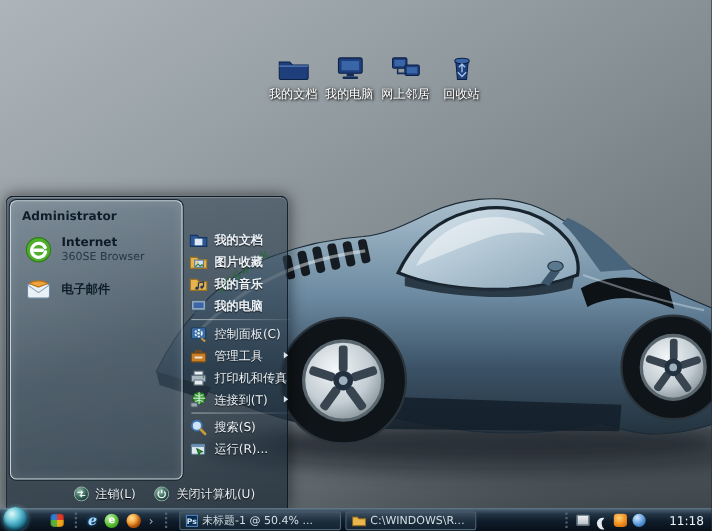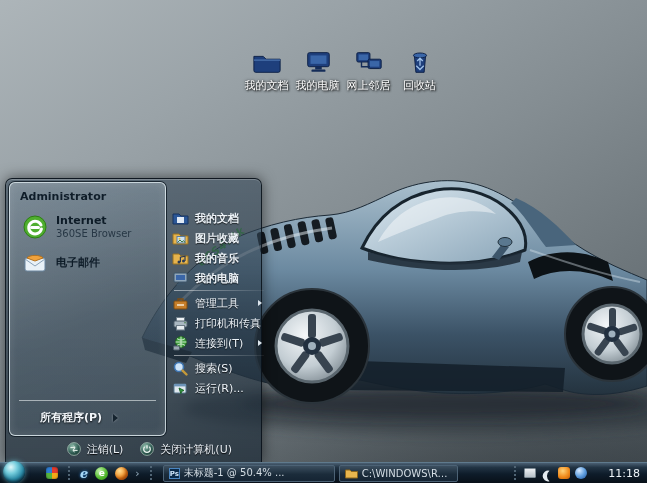"控制面板(C)" div.menu-item { html: none -> <div> <span><svg> <rect></rect> <circle></circle> <circle></circle> <path></path> </svg></span> <span>控制面板(C)</span> </div> }
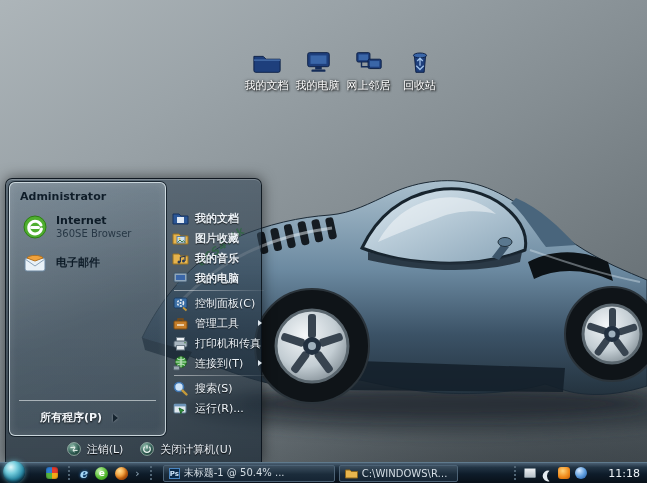"所有程序(P)" div.all-programs { html: <div> <span>所有程序(P)</span> <span></span> </div> -> none }
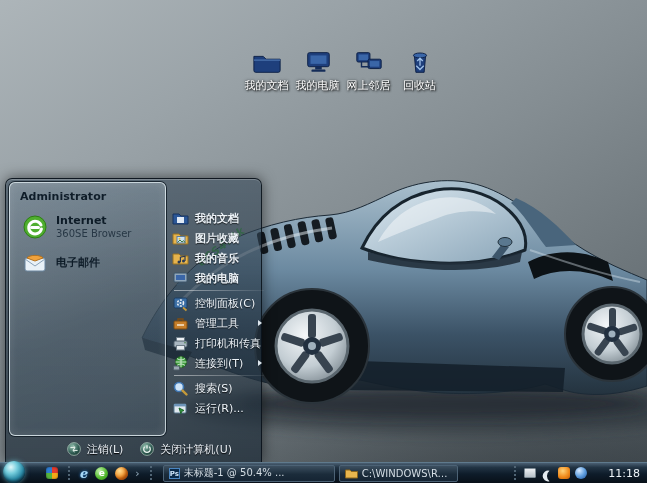"Ps" .btn-ps { width: 172px -> 147px }
